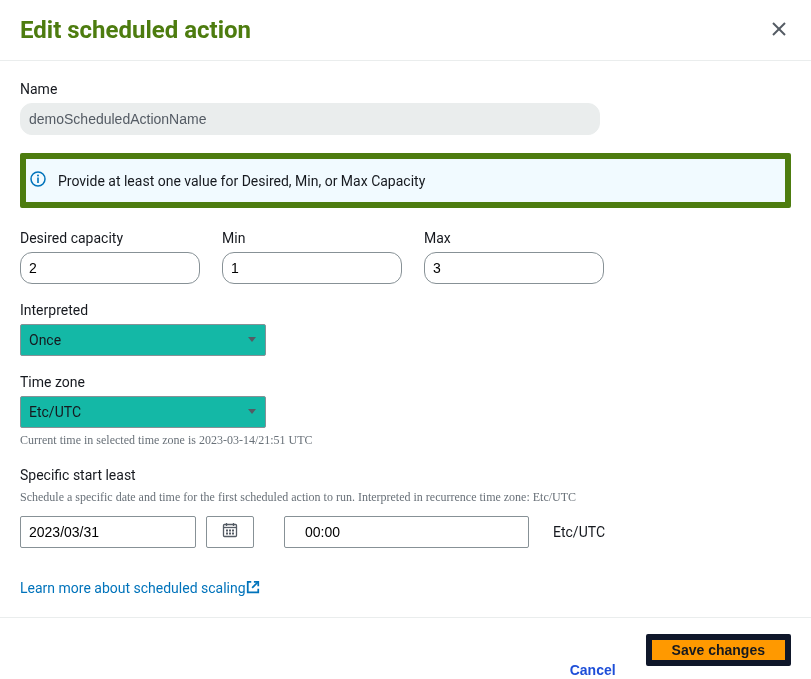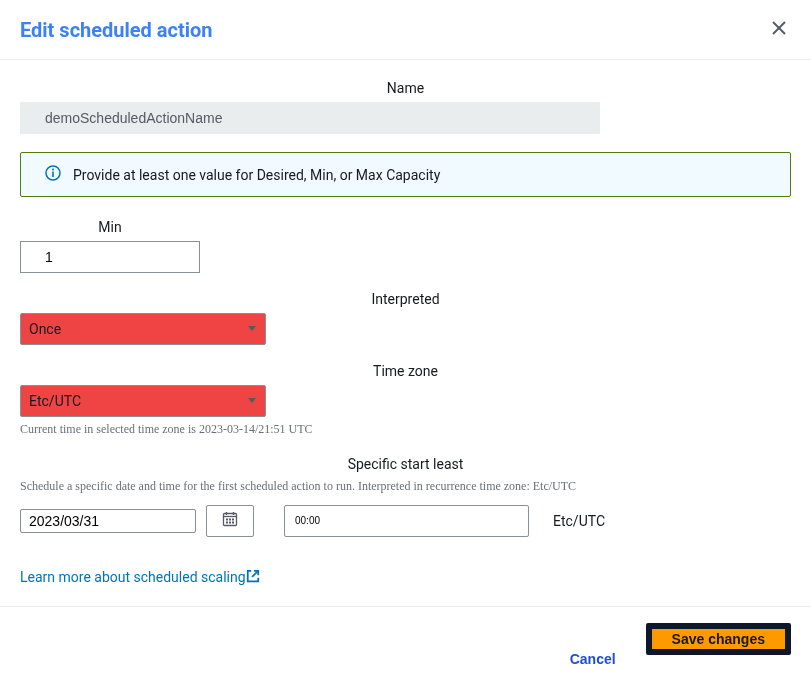"Edit scheduled action" .modal-title { color: #3b82f6 -> #4d7c0f; font-size: 20px -> 24px }
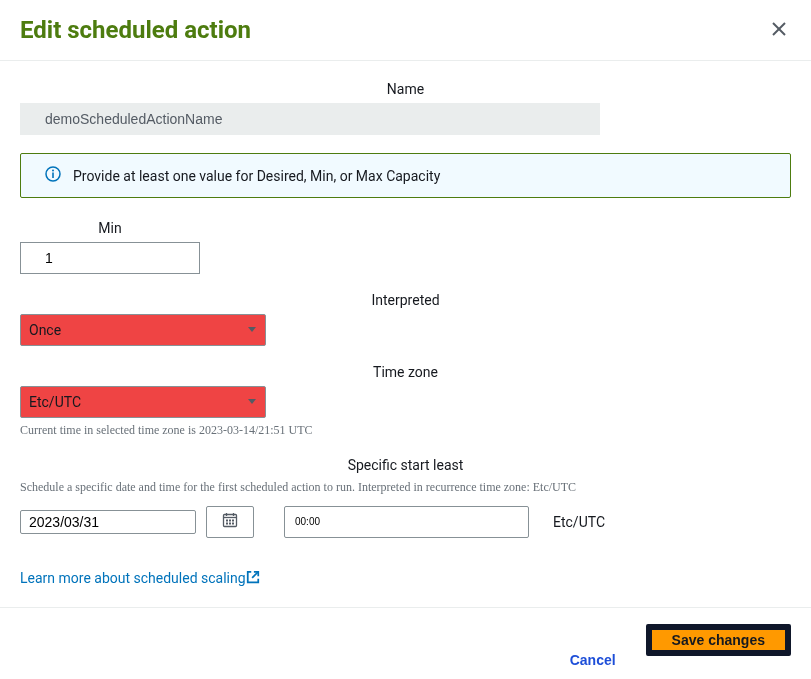"Name" .field-label { text-align: center -> none }
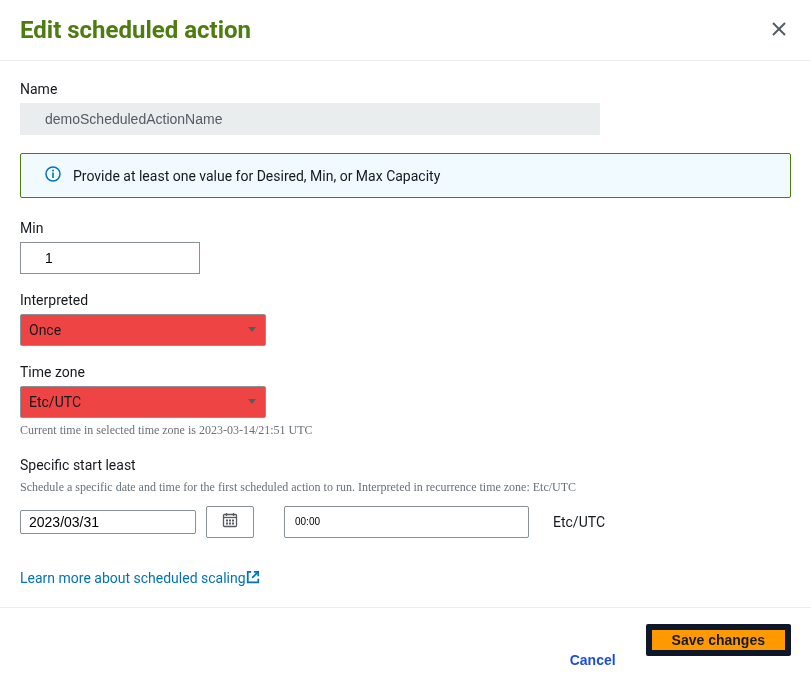"demoScheduledActionName" input[type="text"].text-input { border-radius: 0 -> 12px; padding: 4px 24px -> 4px 8px }
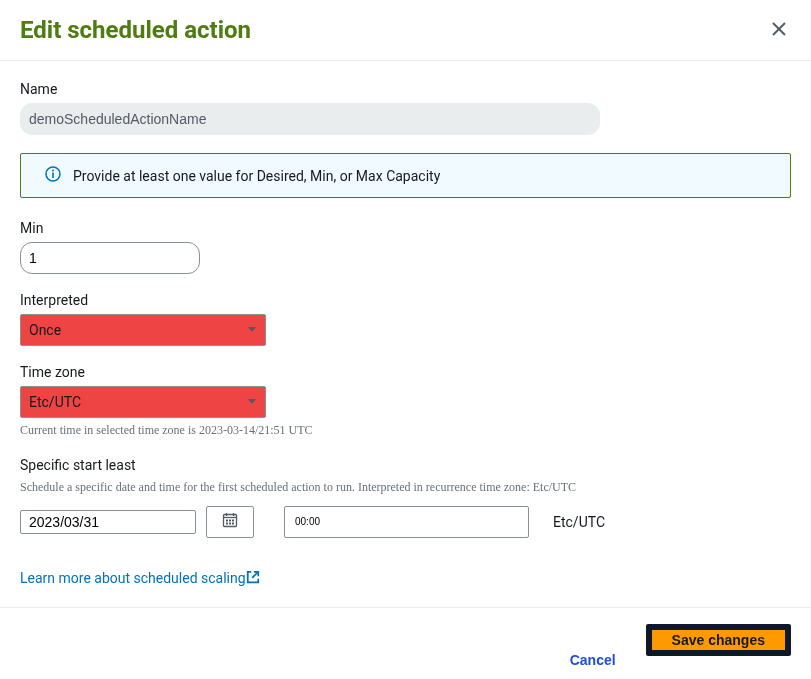"Provide at least one value" .alert-info { border: 1px solid #4d7c0f -> 6px solid #4d7c0f; padding: 12px 24px -> 12px 4px }
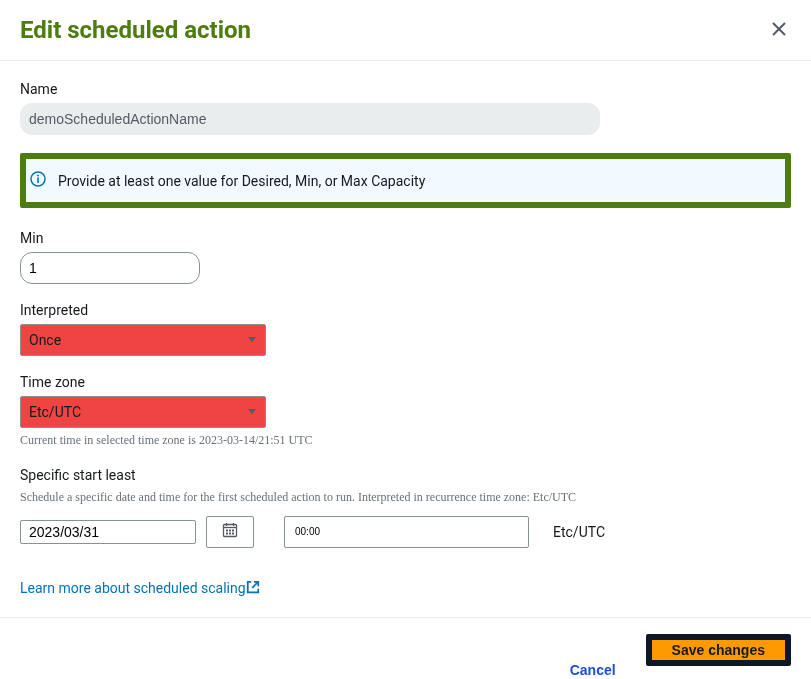"Desired capacity" div.capacity-col { html: none -> <div> <label>Desired capacity</label> <input> </div> }
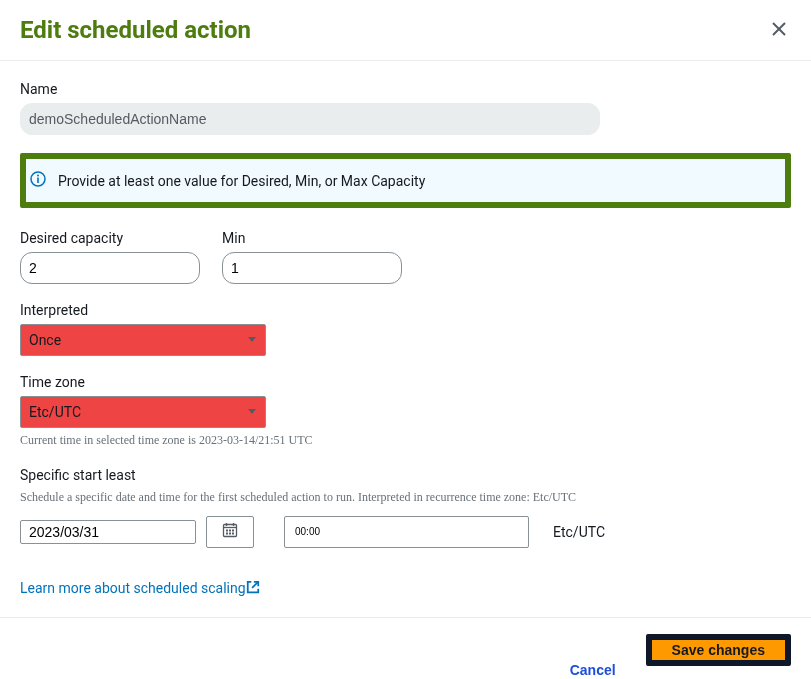"Max" div.capacity-col { html: none -> <div> <label>Max</label> <input> </div> }
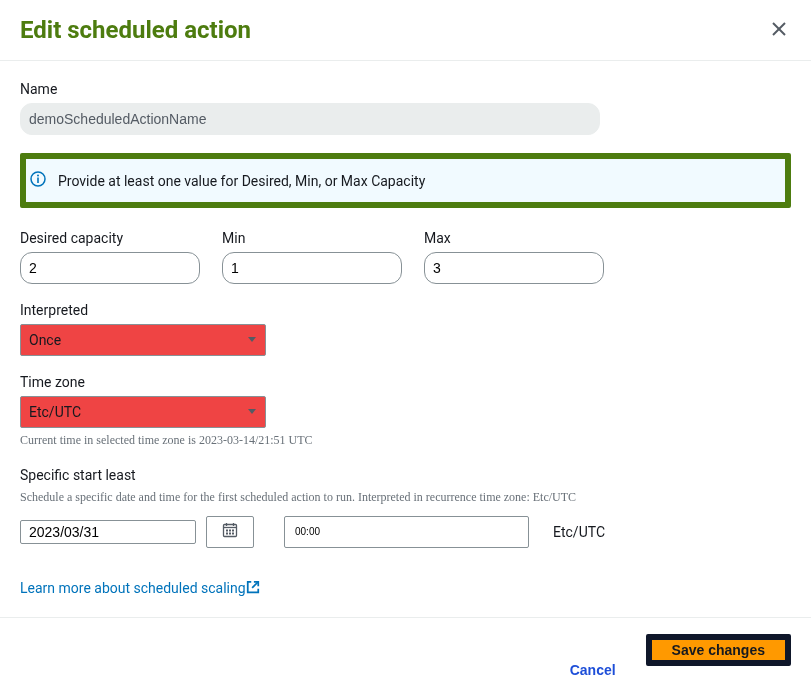"Once" .select-custom { background: #ef4444 -> #14b8a6 }
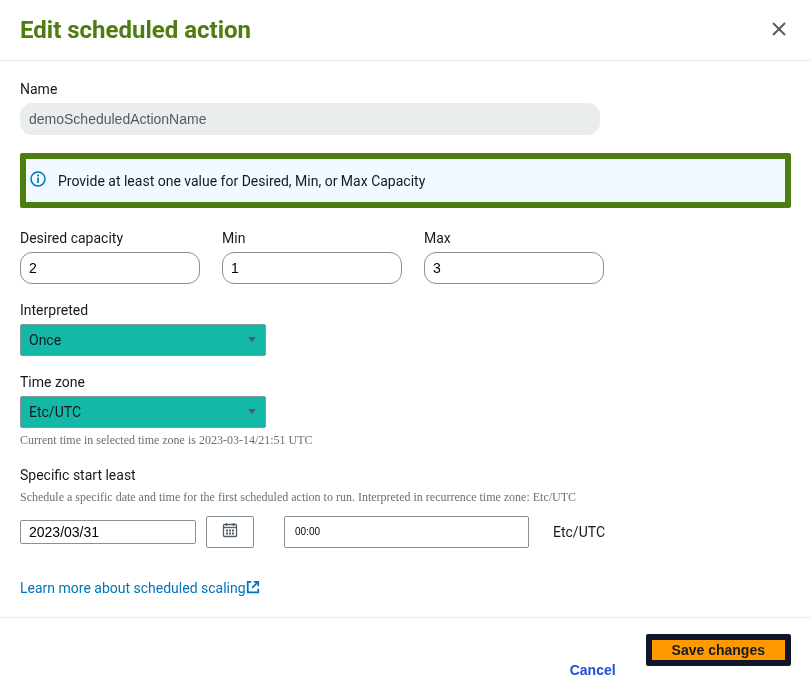"2023/03/31" .date-input { height: 24px -> 32px }
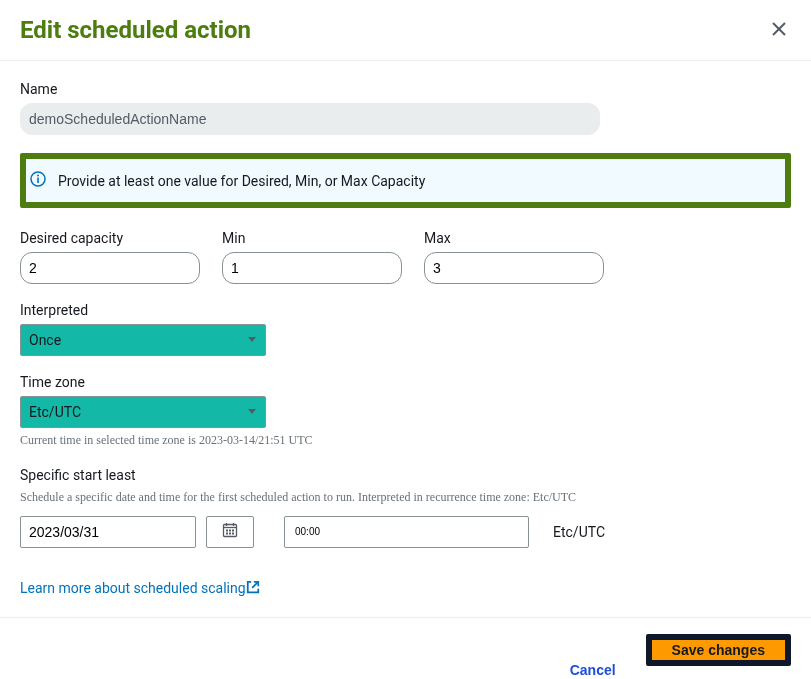"00:00" .time-input { font-size: 10px -> 14px; padding: 4px 10px -> 4px 20px }
